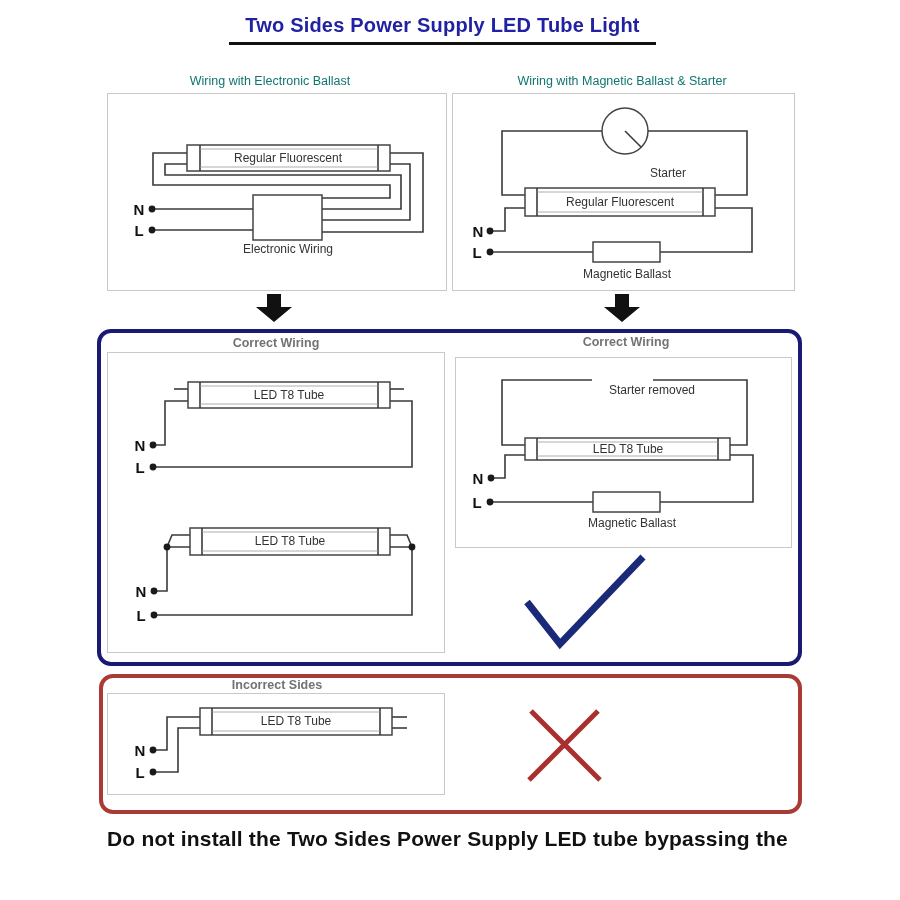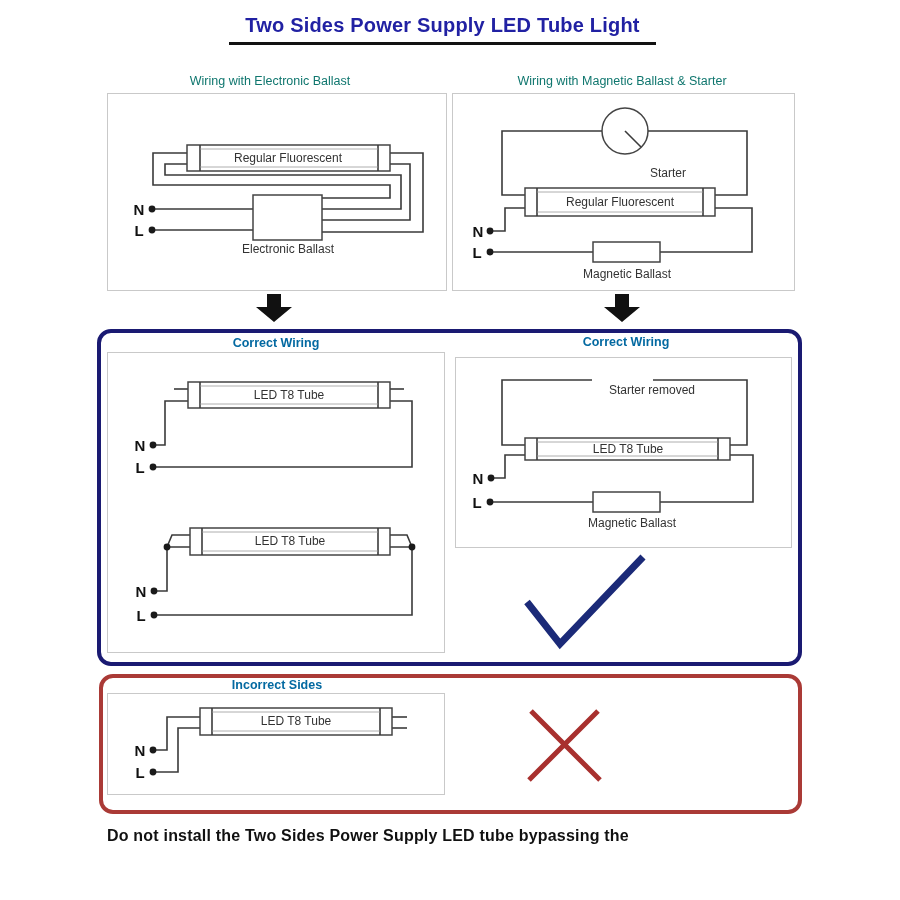"Electronic Ballast" span.lbl { text: Ballast -> Wiring }
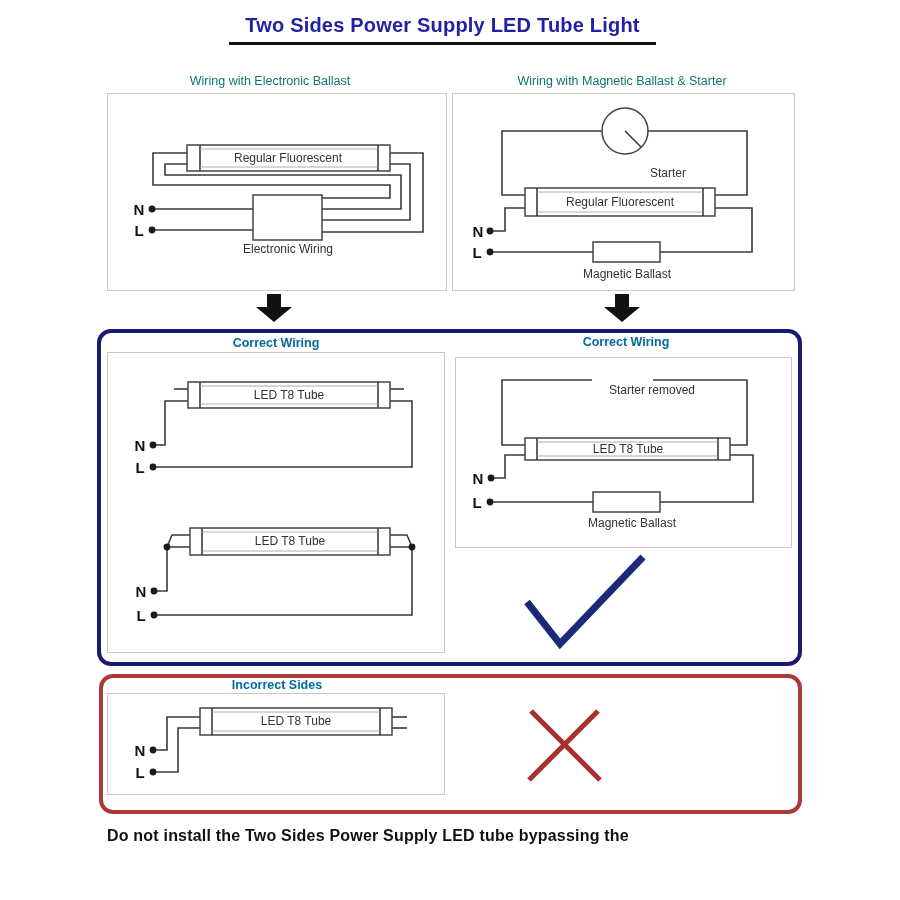"Correct Wiring" .boxhead { color: #0369a1 -> #737373 }
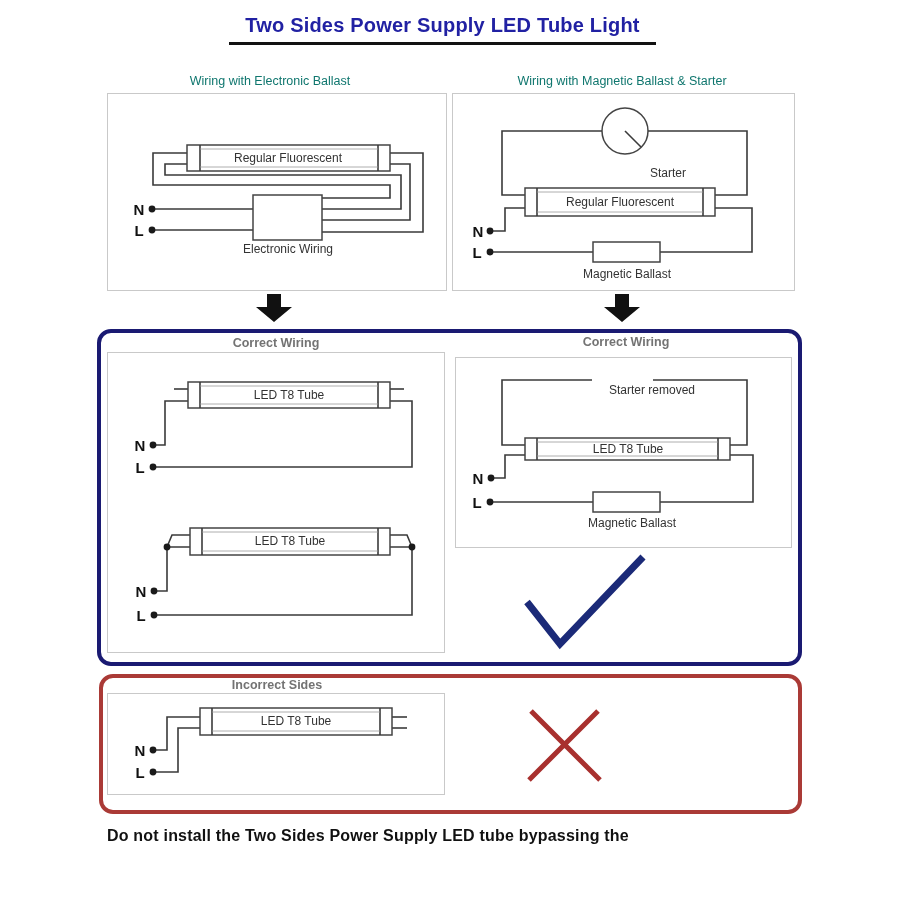"Do not install the Two" .caption { font-size: 16px -> 21px }
